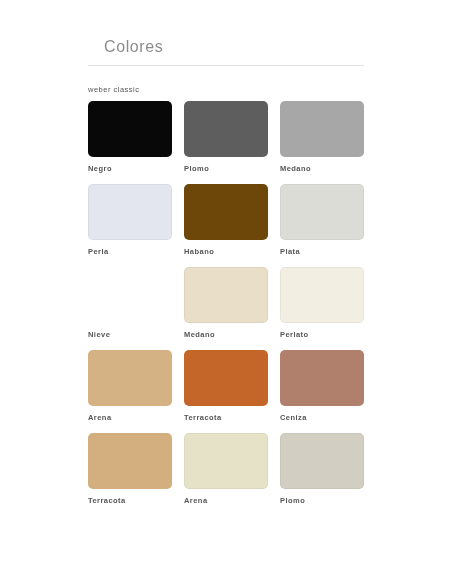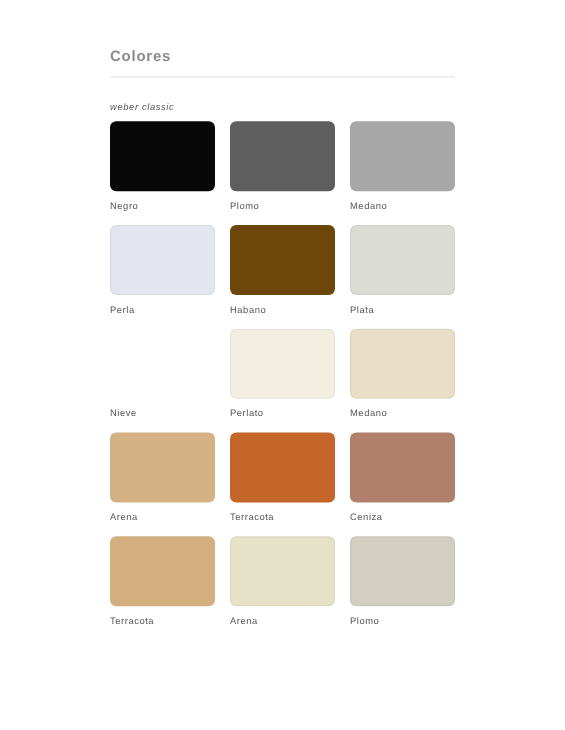"Colores" .section-title { font-size: 12px -> 16px; font-weight: bold -> normal; margin: 0 0 9px 0 -> 0 0 9px 16px }
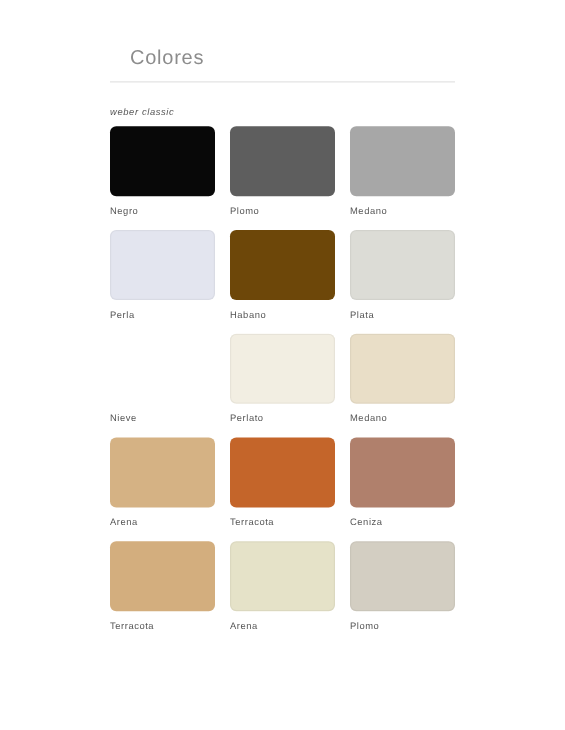"weber classic" .group-label { font-style: italic -> none }
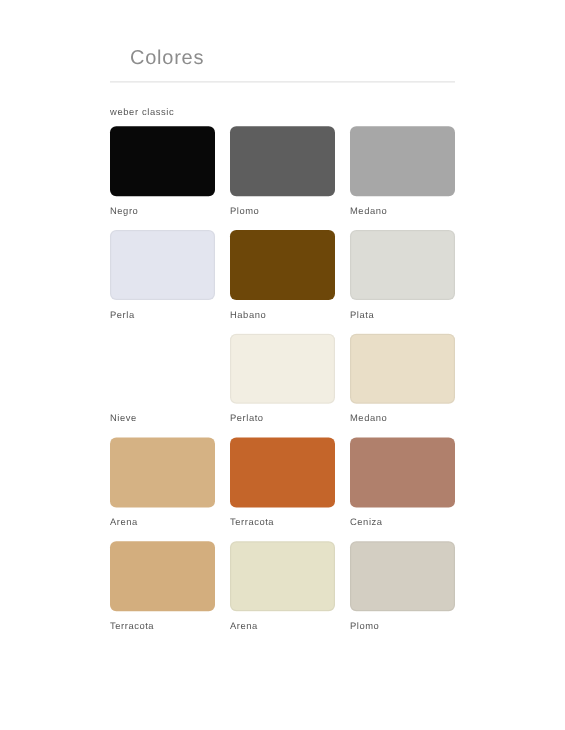"Negro" .swatch-cell { font-weight: none -> bold }
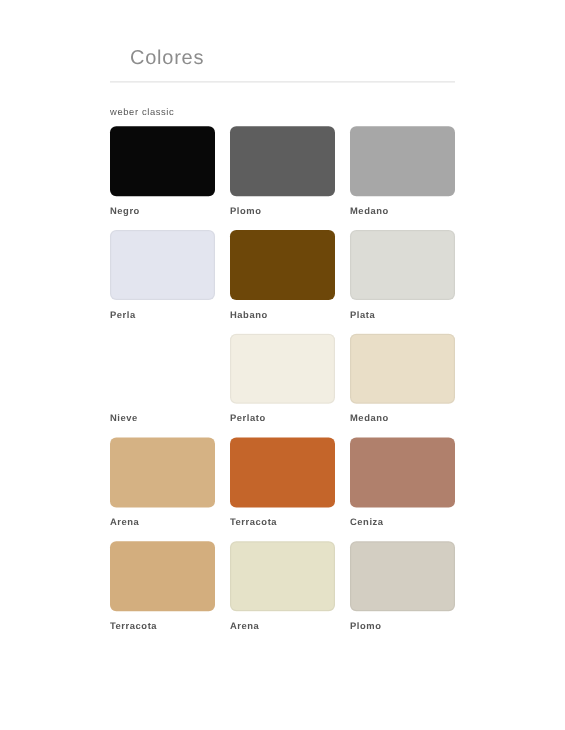"Perlato" div.swatch-cell { order: before "Medano" -> after "Medano" }
